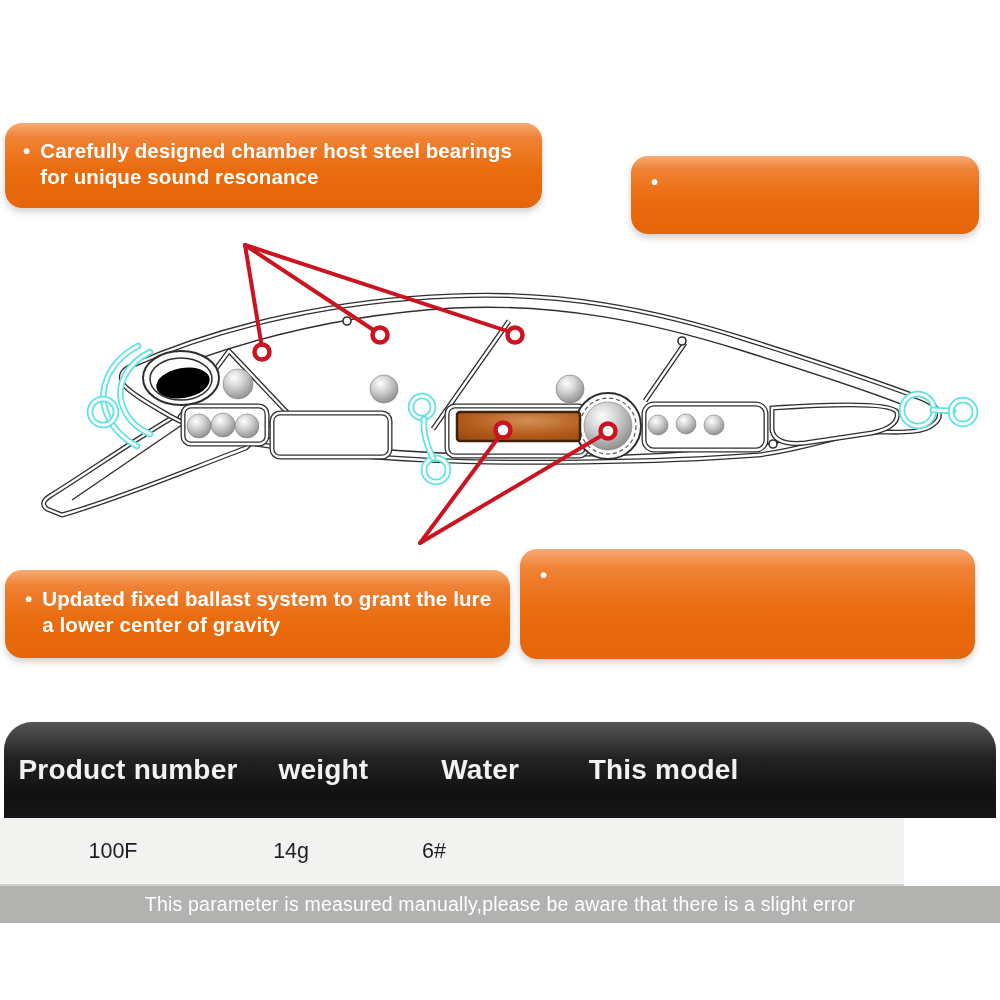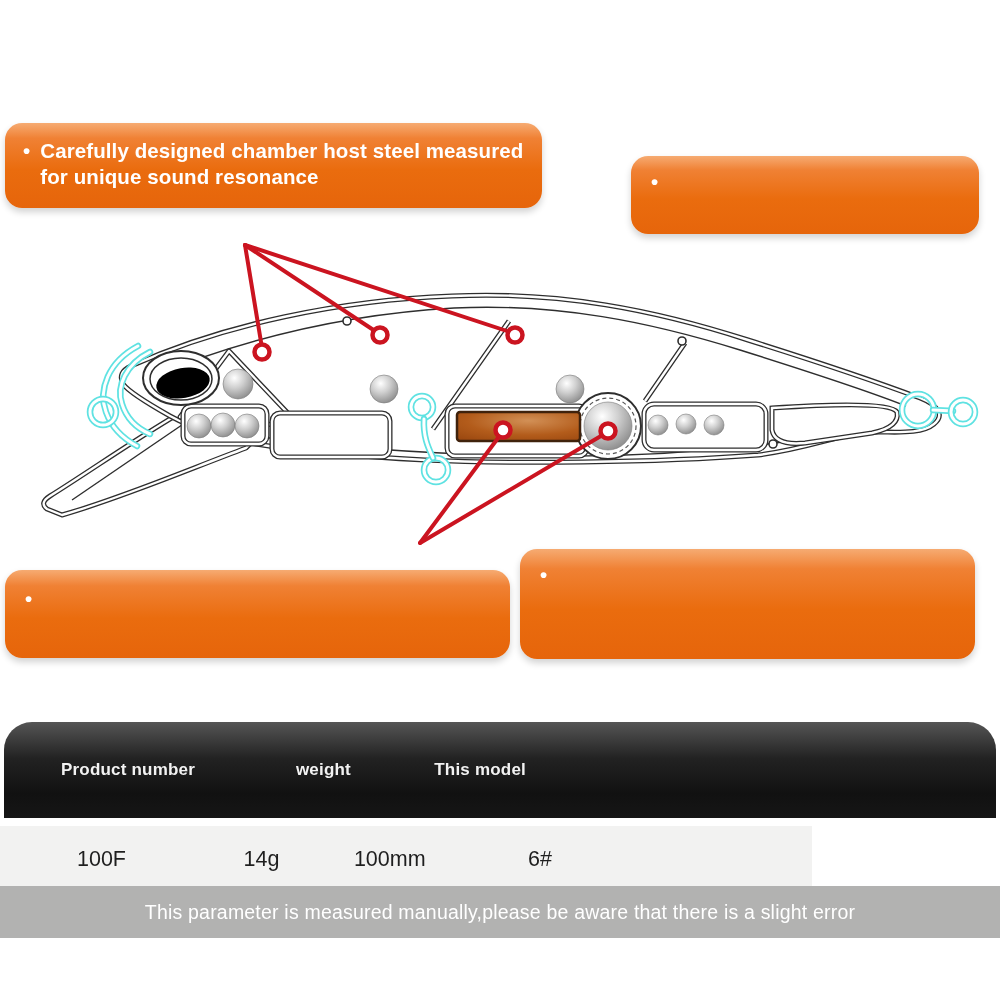"Carefully designed chamber host steel" span.txt { text: measured -> bearings }
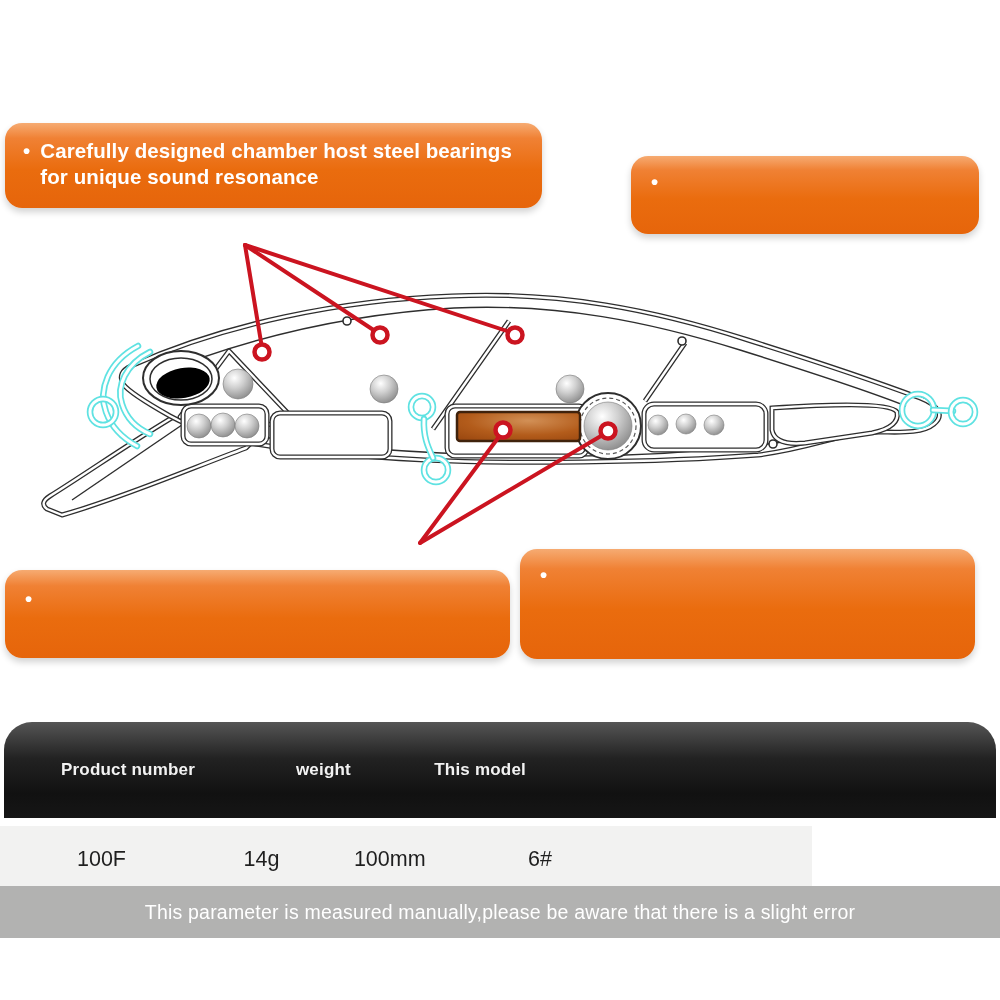"Updated fixed ballast system to" span.txt { html: none -> <span>Updated fixed ballast system to grant the lure a lower center of gravity</span> }
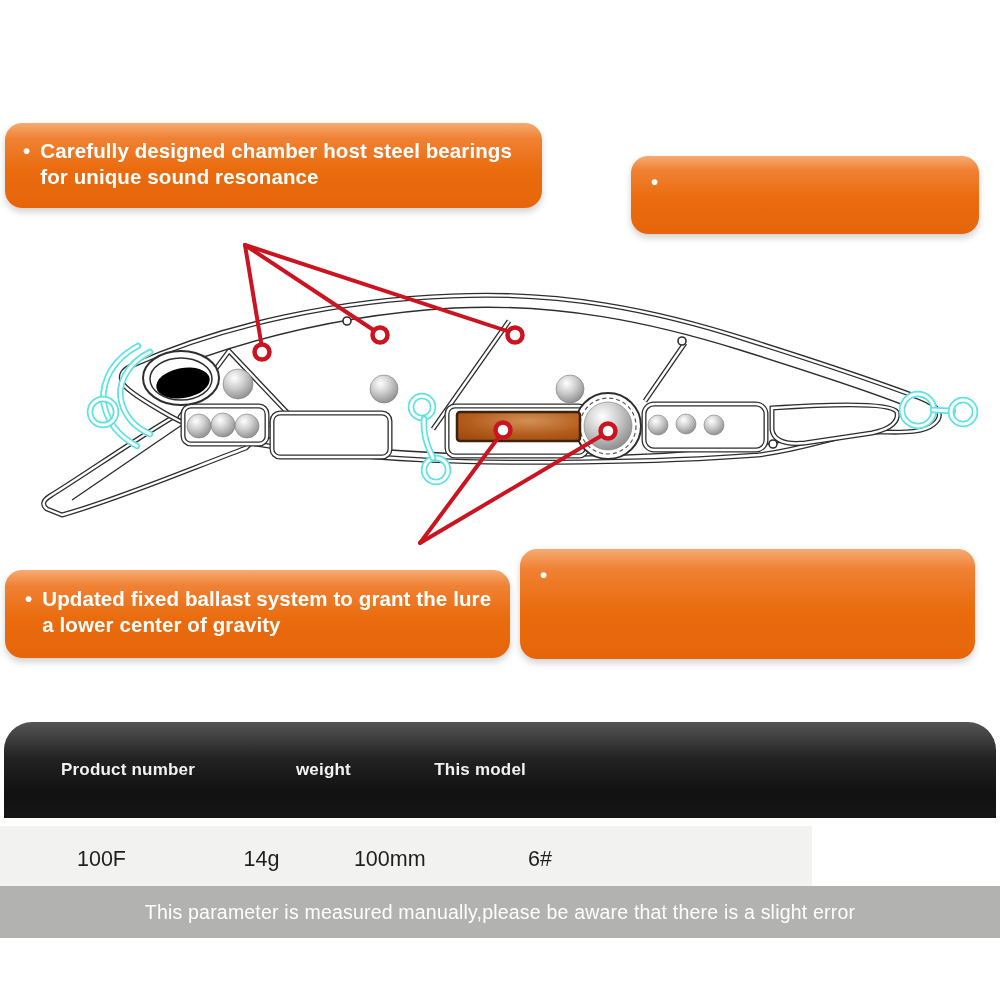"Product number" #spec-header { font-size: 17px -> 28px }
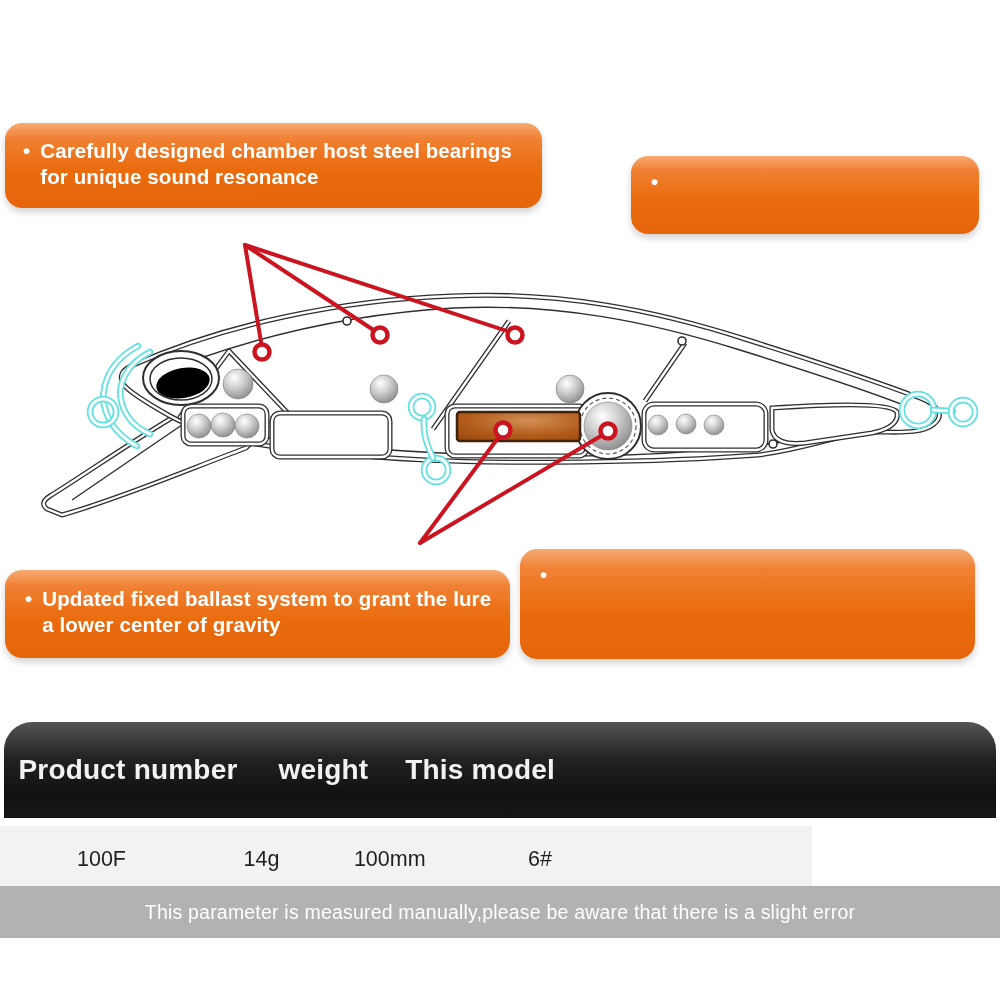"Water" div { html: none -> <div>Water</div> }
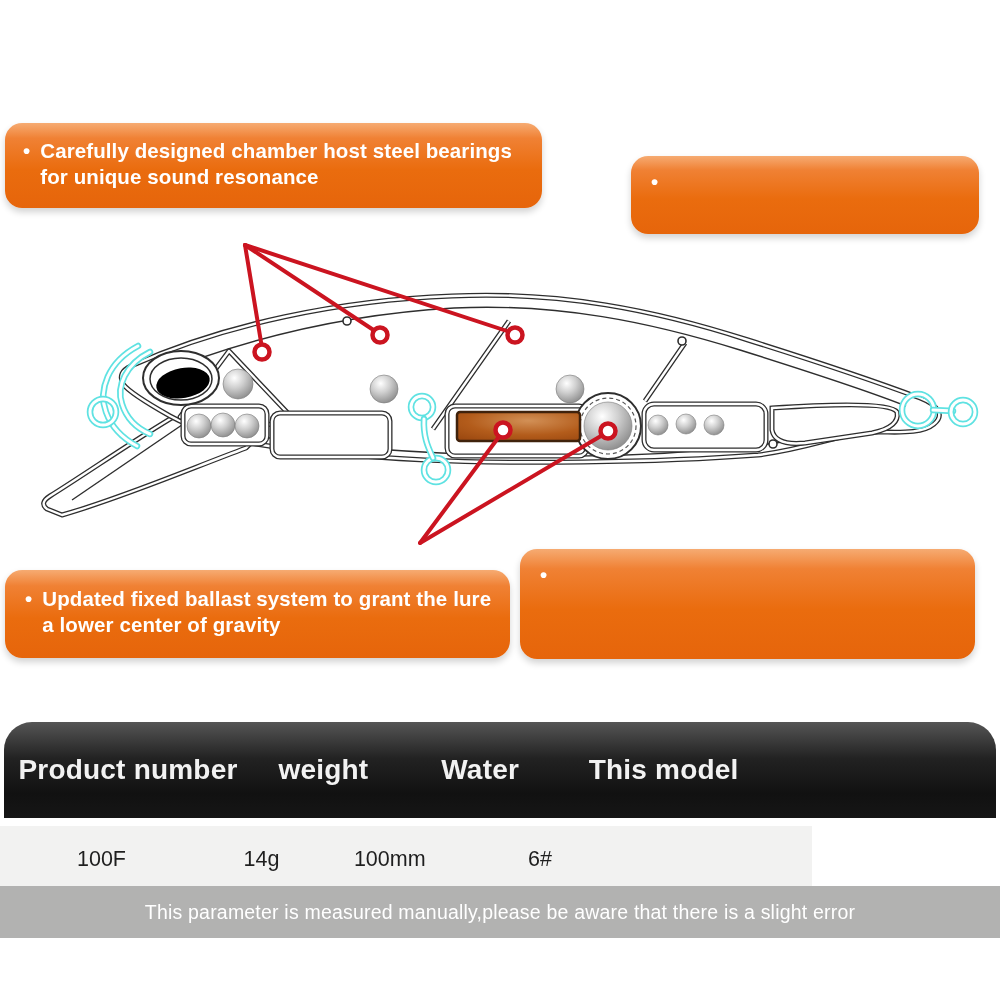"100F" #spec-row { margin-top: 8px -> none; width: 812px -> 904px }
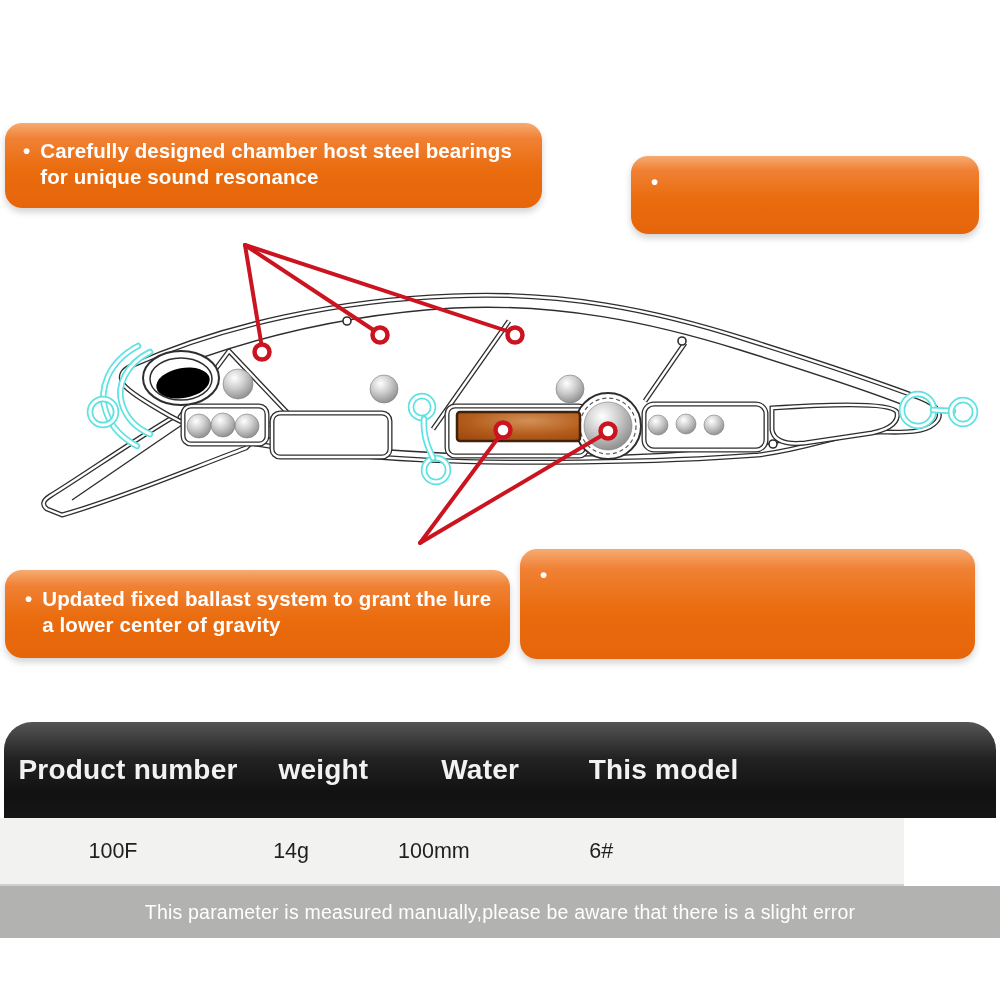"100mm" div { html: <div>100mm</div> -> none }
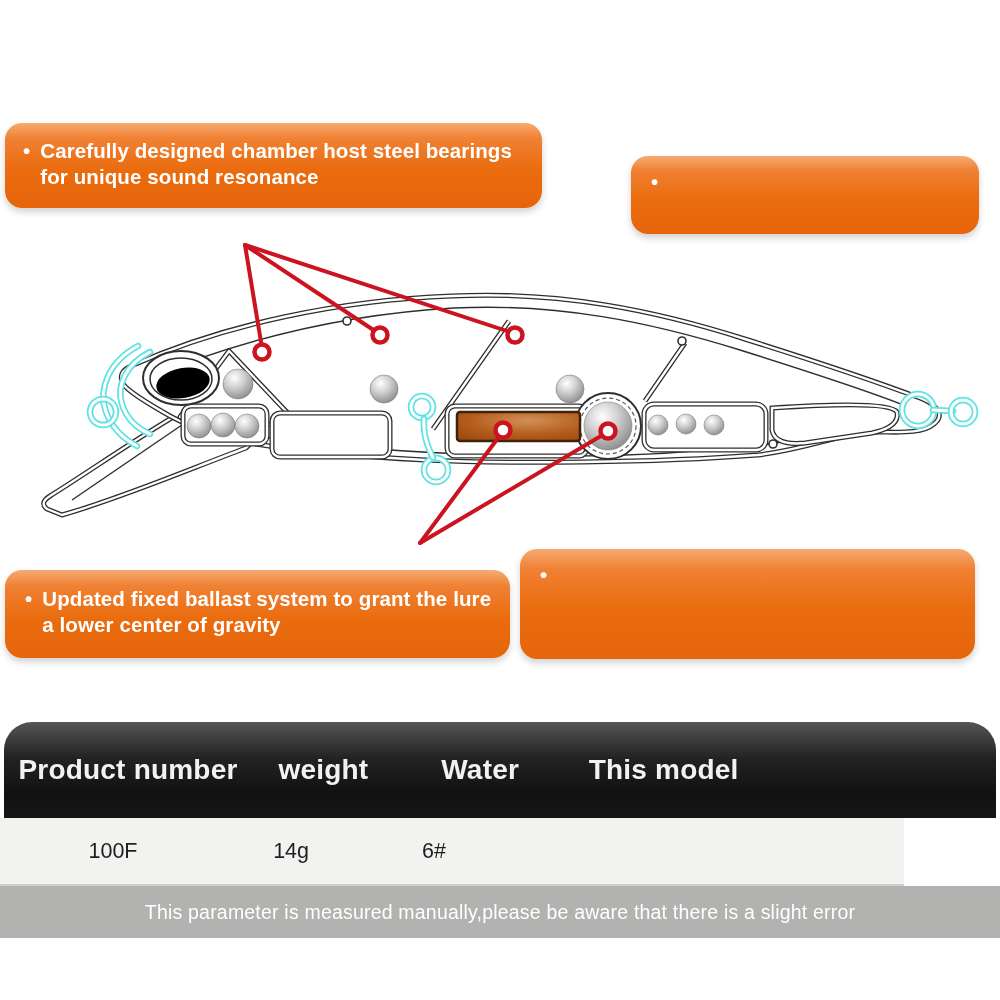"This parameter is measured" #spec-footer { height: 52px -> 37px }
